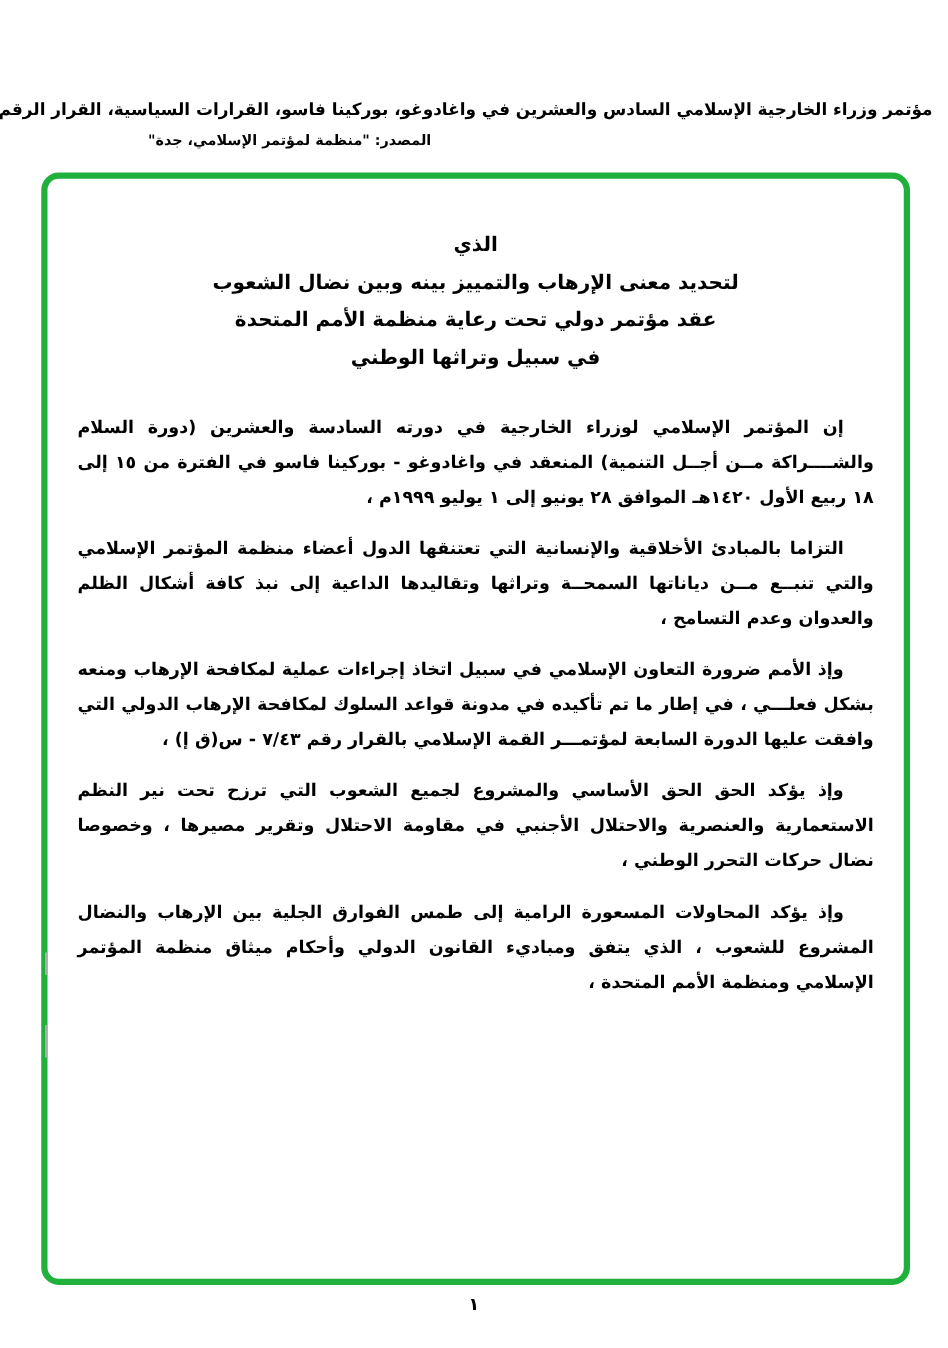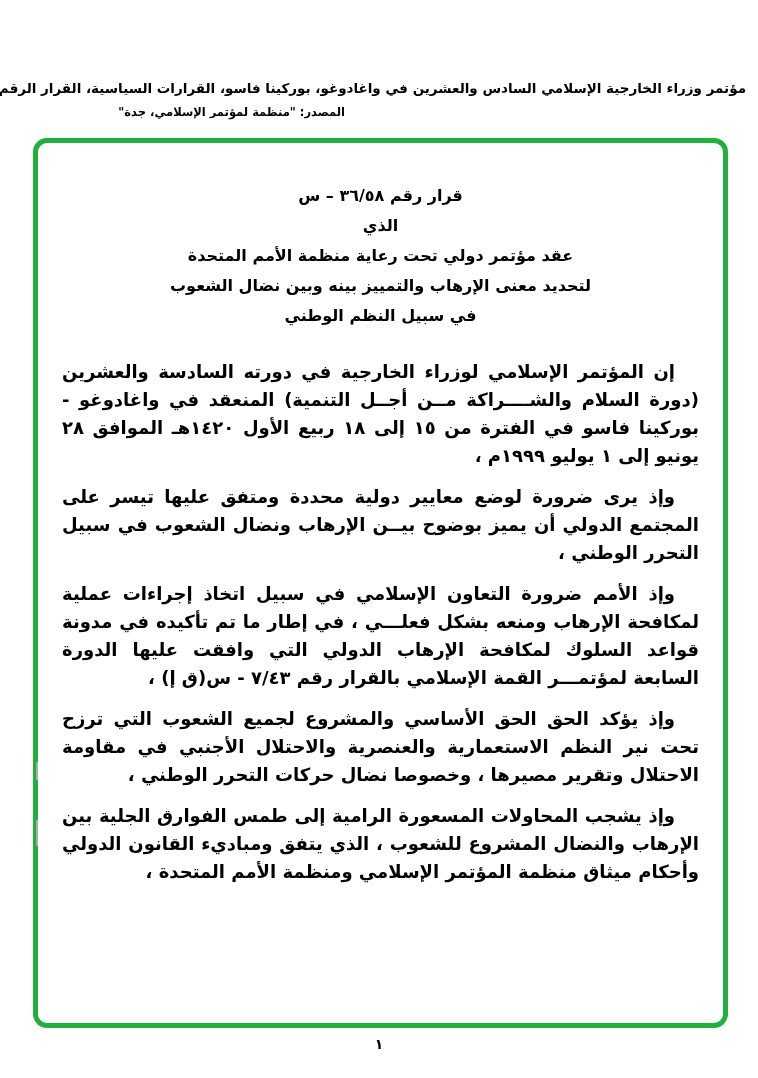"قرار رقم ٣٦/٥٨ – س" div { html: <div>قرار رقم ٣٦/٥٨ – س</div> -> none }
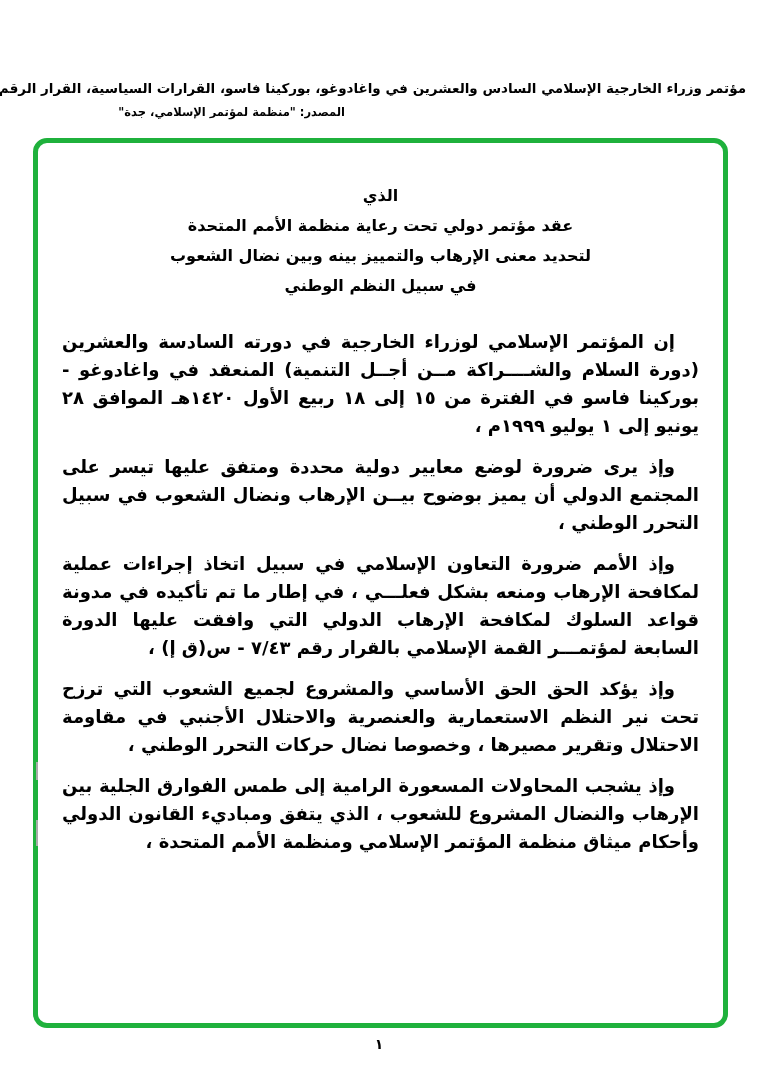"عقد مؤتمر دولي تحت رعاية" div { order: before "لتحديد معنى الإرهاب والتمييز بينه" -> after "لتحديد معنى الإرهاب والتمييز بينه" }
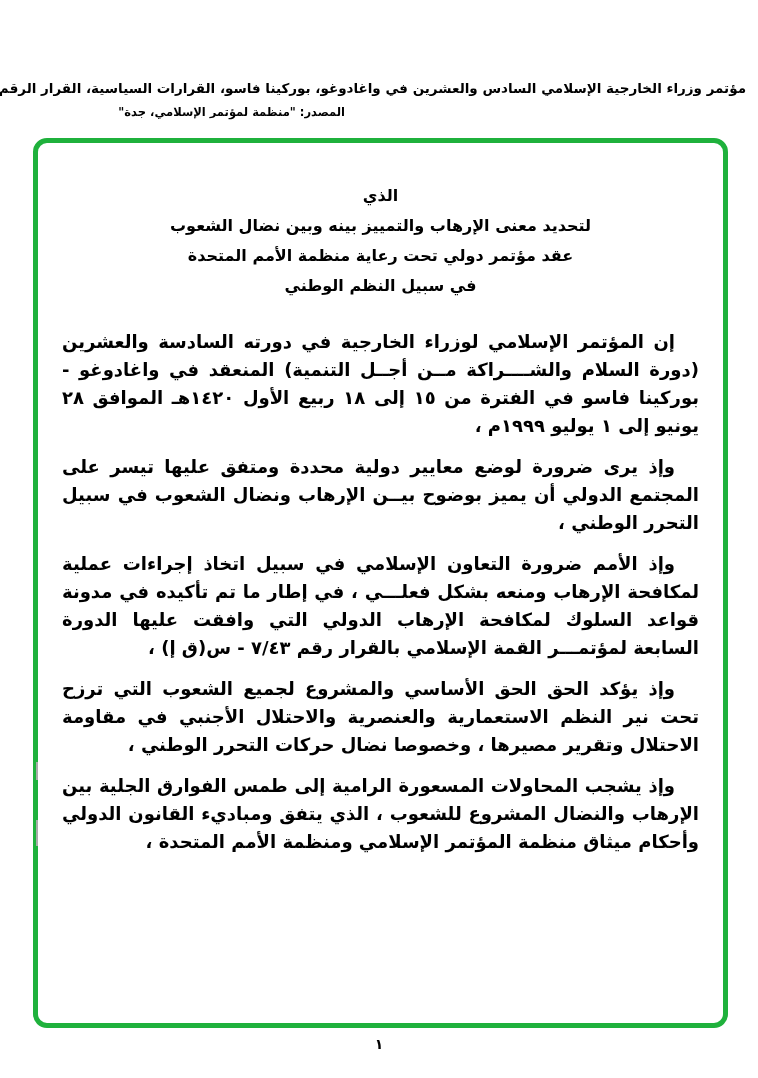"في سبيل النظم الوطني" div { text: النظم -> وتراثها }
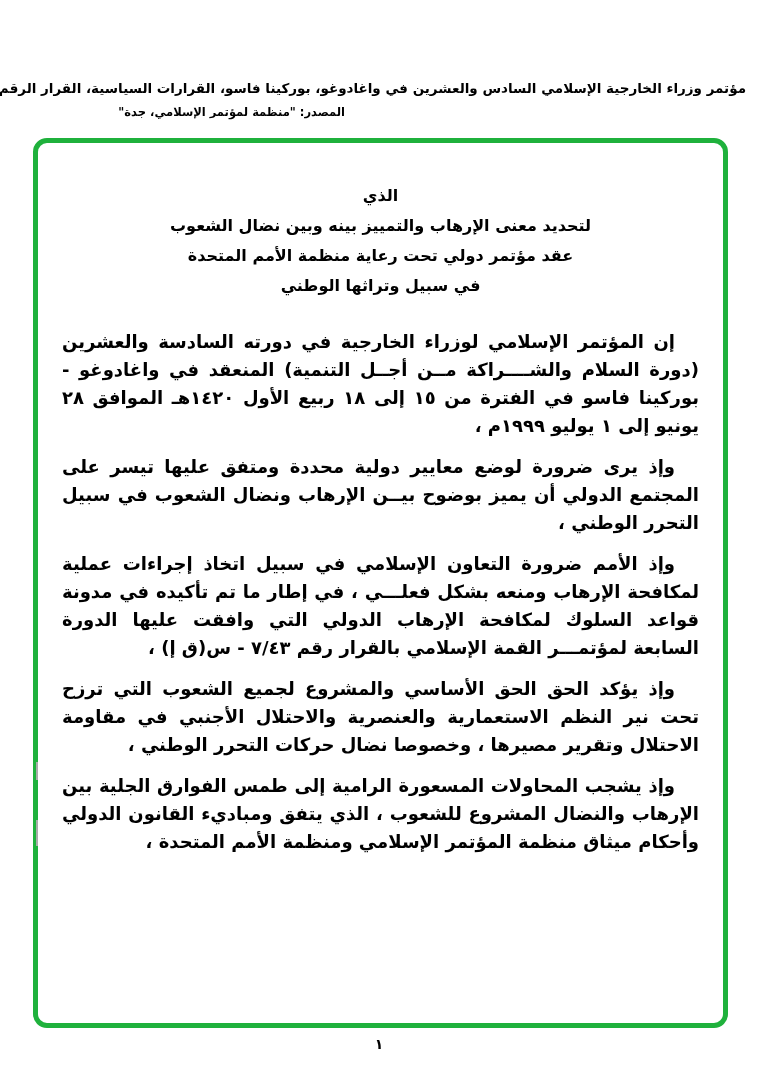"إن المؤتمر الإسلامي لوزراء الخارجية" .para { font-size: 18px -> 14px }
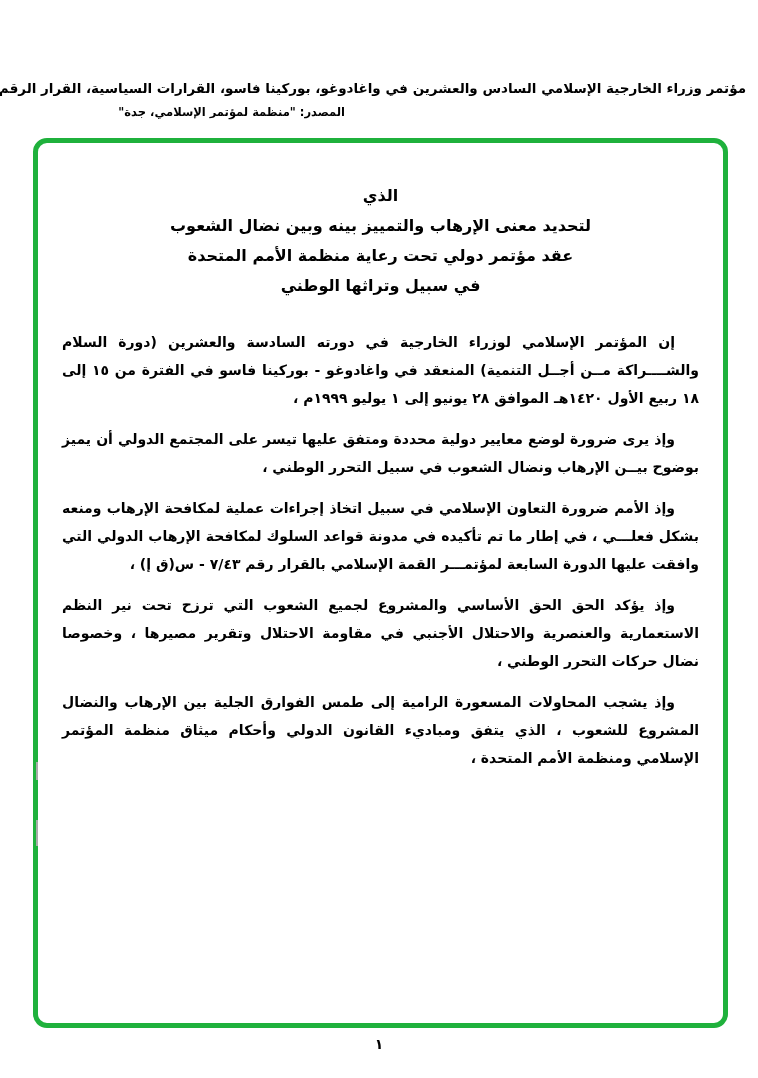"التزاما بالمبادئ الأخلاقية والإنسانية" p.para { html: none -> <p><span>التزاما</span><span> بالمبادئ الأخلاقية والإنسانية التي تعتنقها الدول أعضاء منظمة المؤتمر الإسلامي والتي تنبــع مــن دياناتها السمحــة وتراثها وتقاليدها الداعية إلى نبذ كافة أشكال الظلم والعدوان وعدم التسامح ،</span></p> }
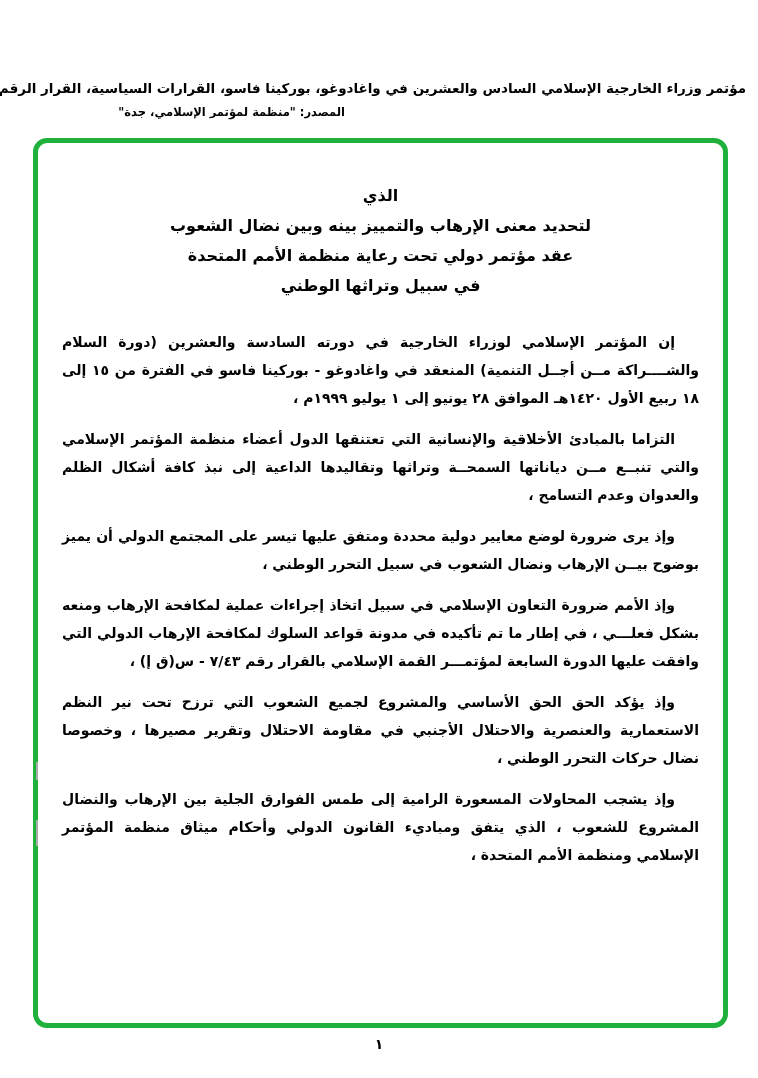"وإذ يرى ضرورة لوضع معايير" p.para { html: <p><span>وإذ يرى</span><span> ضرورة لوضع معايير دولية محددة ومتفق عليها تيسر على المجتمع الدولي أن يميز بوضوح بيــن الإرهاب ونضال الشعوب في سبيل التحرر الوطني ،</span></p> -> none }
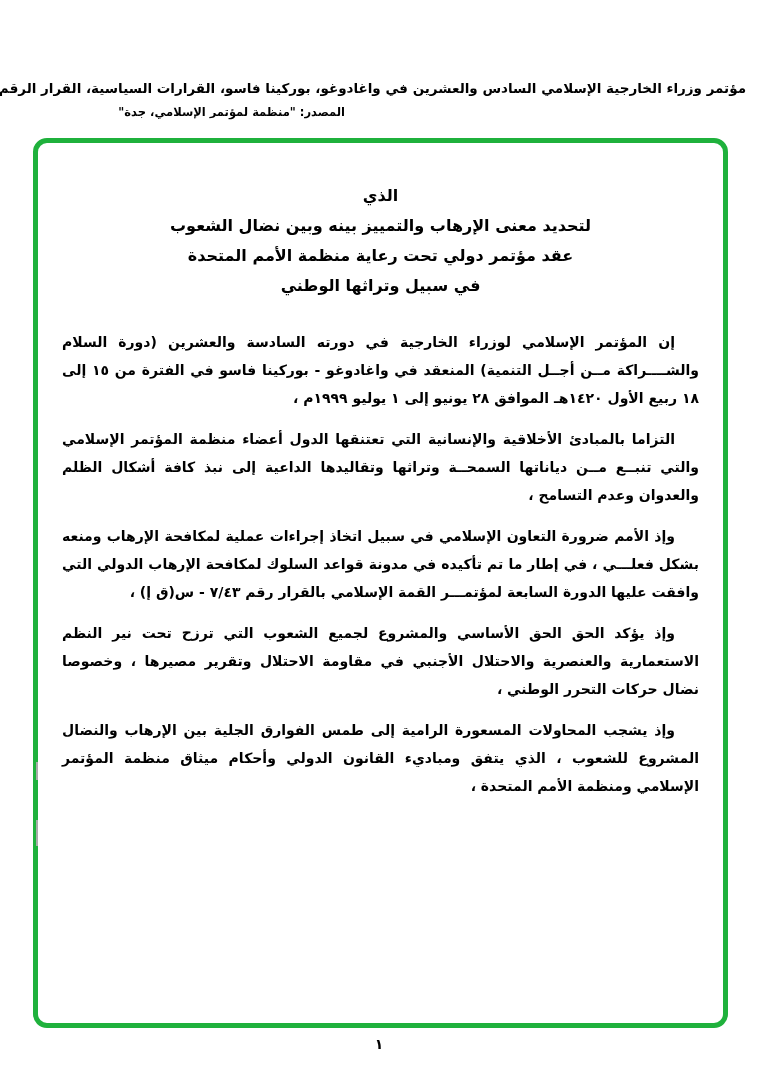"وإذ يشجب" span.lead { text: يشجب -> يؤكد }
